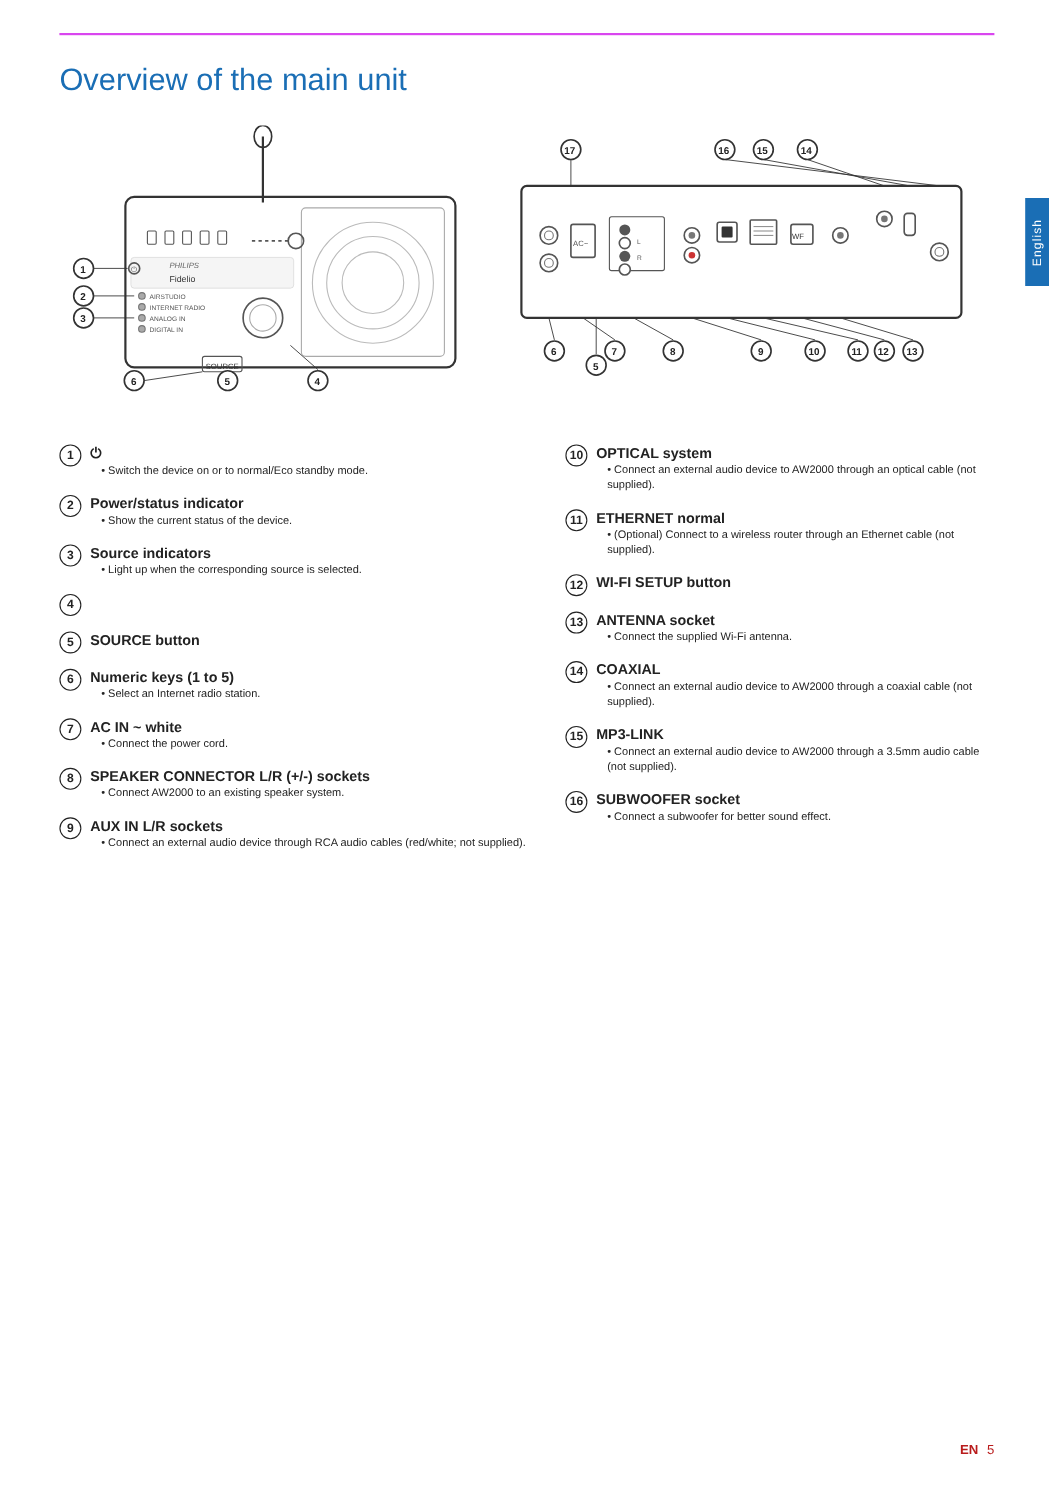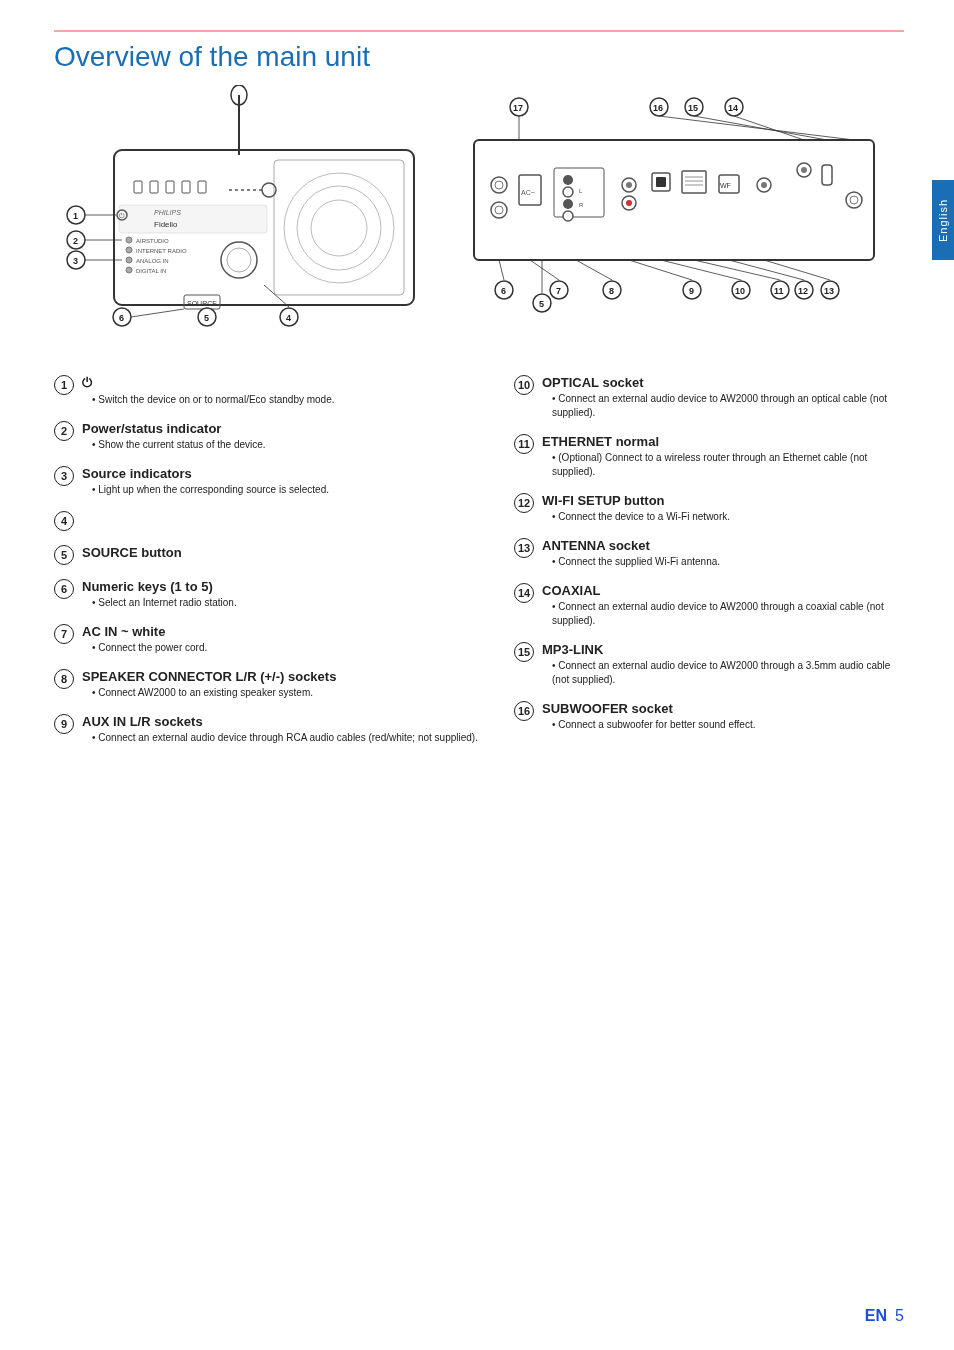"Overview of the main unit" .page-title { border-top: 2px solid #fca5a5 -> 2px solid #d946ef; margin-bottom: 11px -> 24px; padding-top: 8px -> 24px }
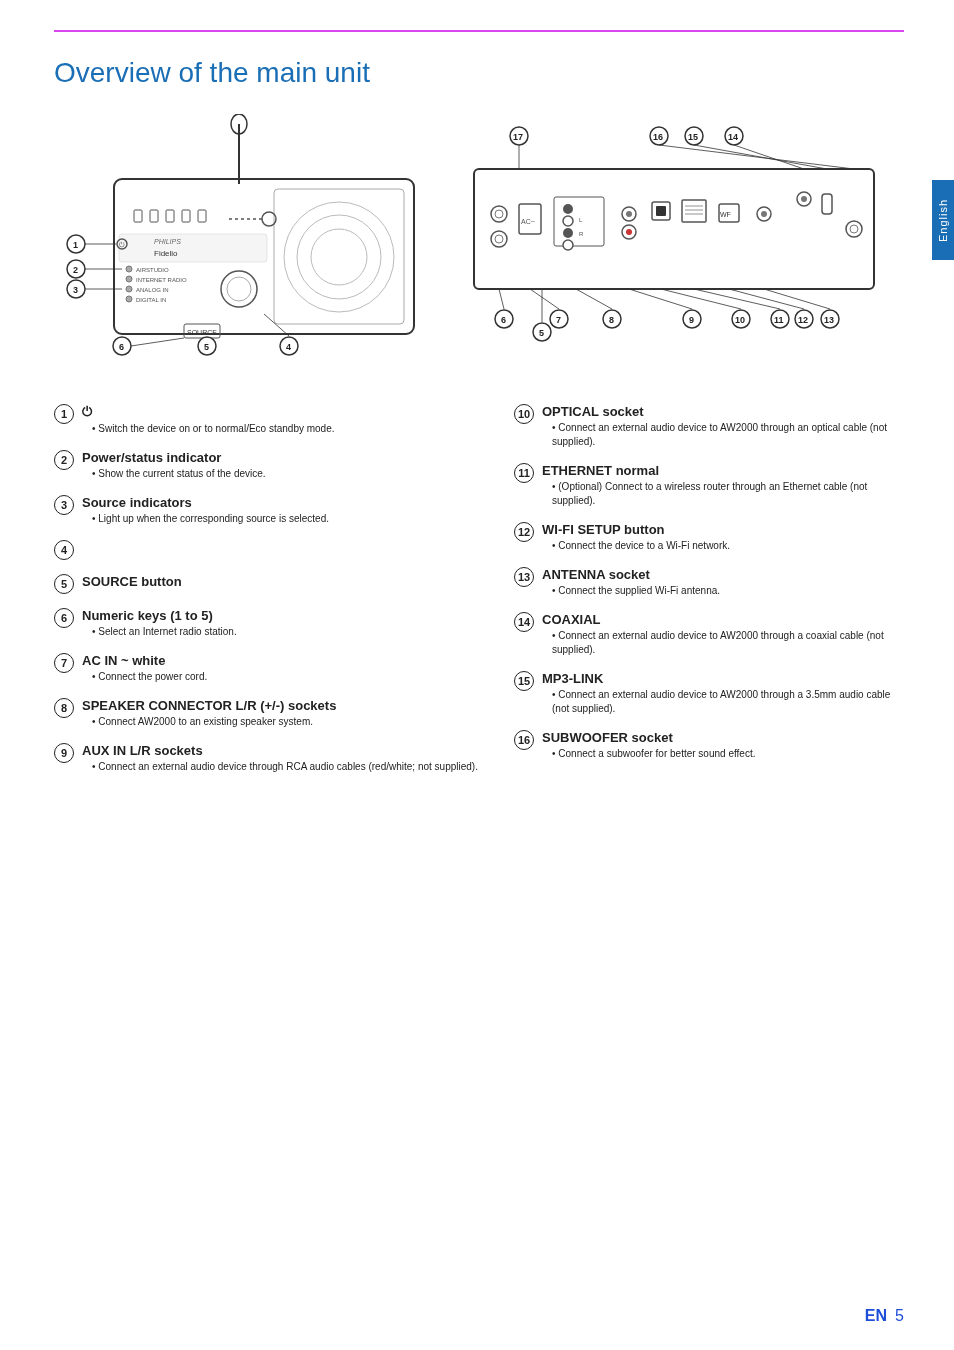"OPTICAL socket" div.item-title { text: socket -> system }
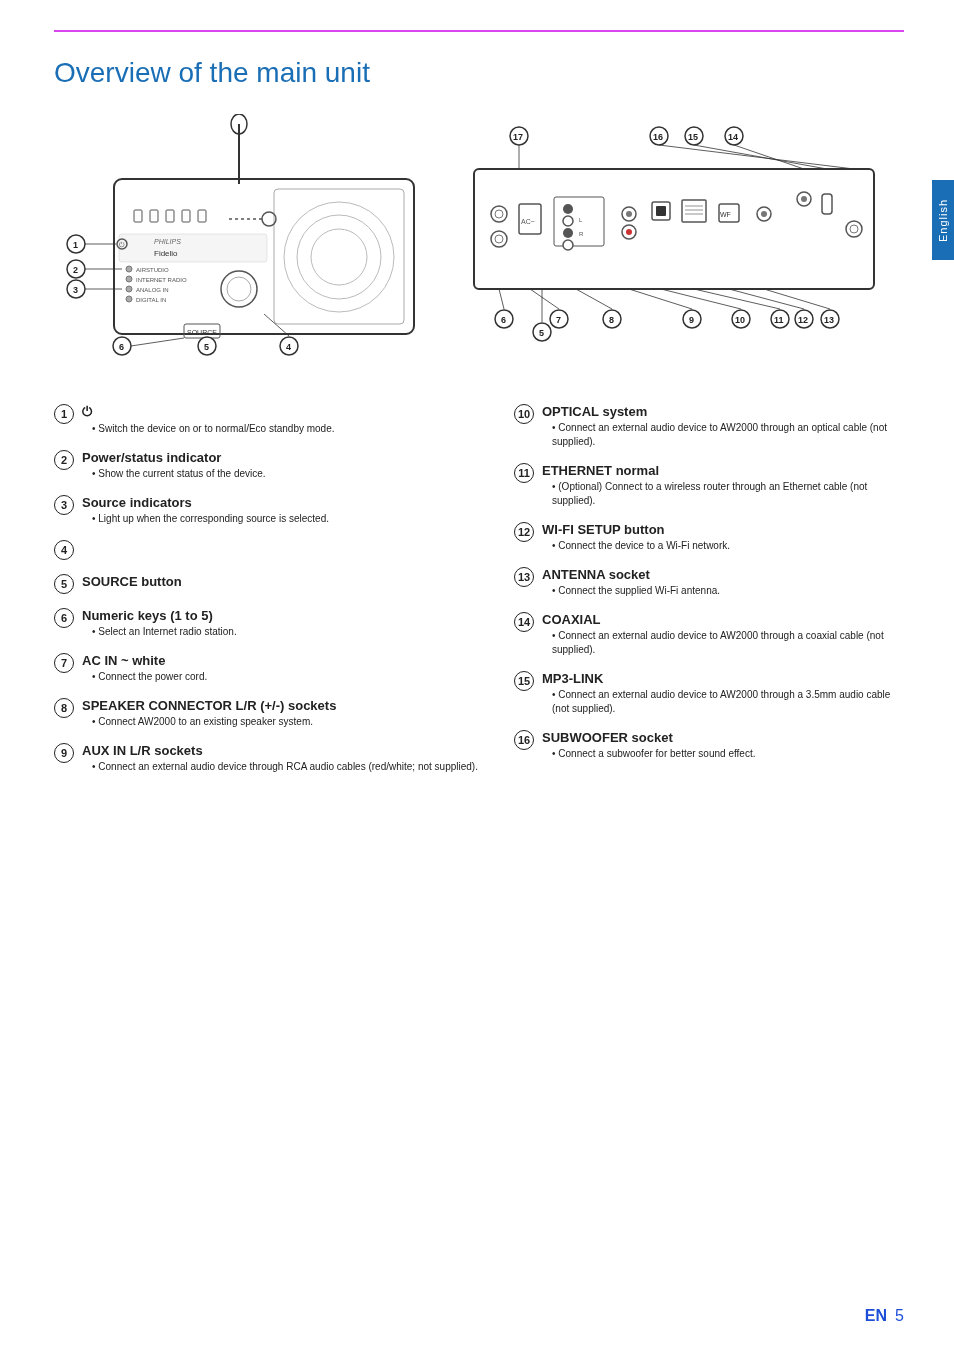"Connect the device to a" div.item-desc { html: <div>Connect the device to a Wi-Fi network.</div> -> none }
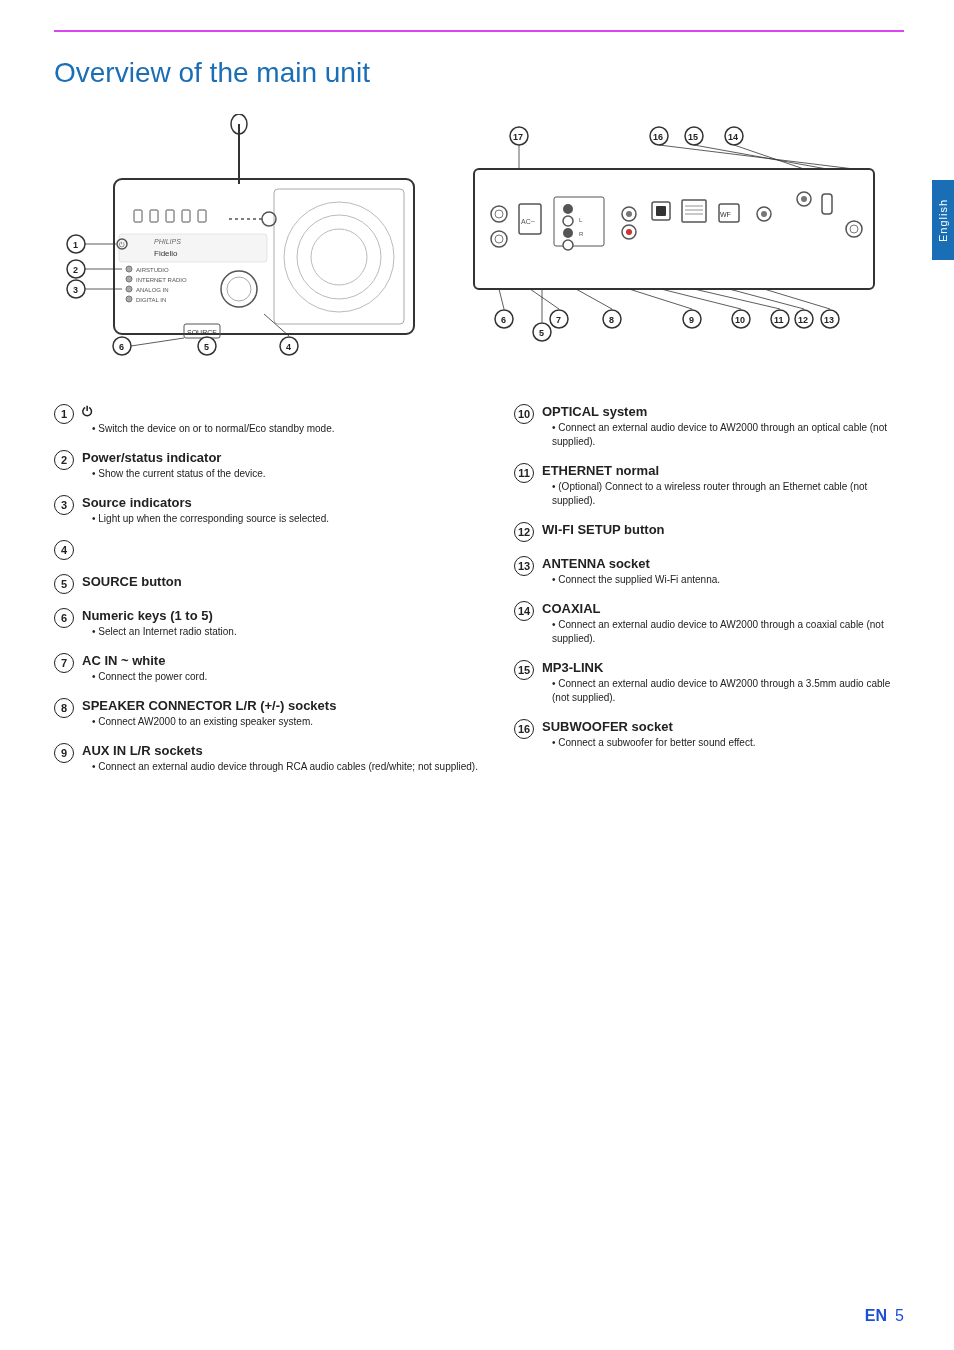"EN" .page-footer { color: #1d4ed8 -> #b91c1c; font-size: 16px -> 12px }
